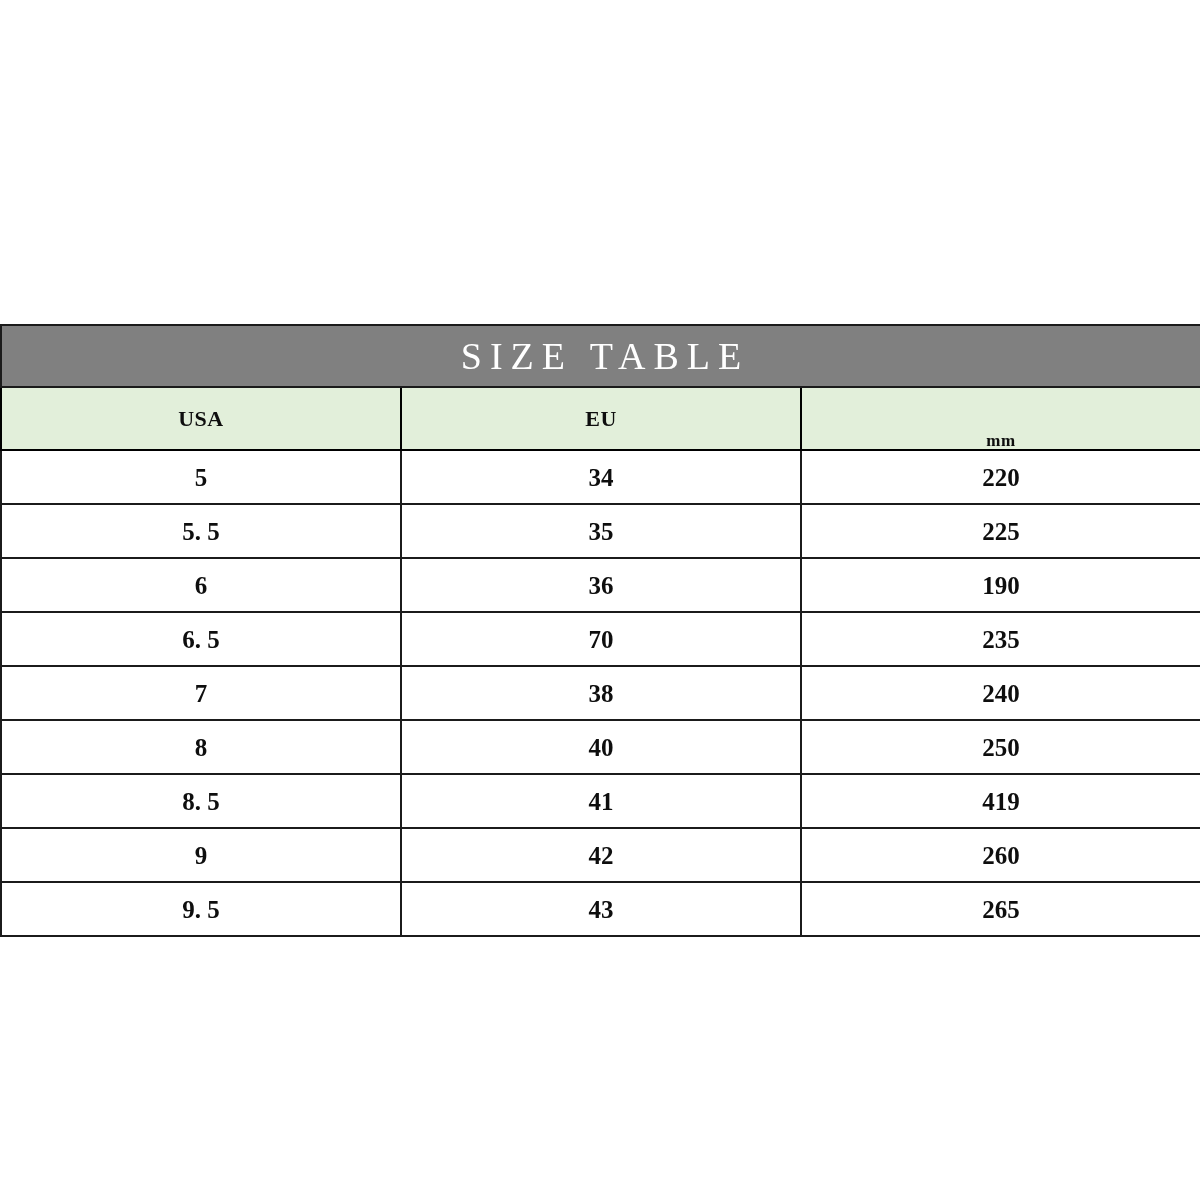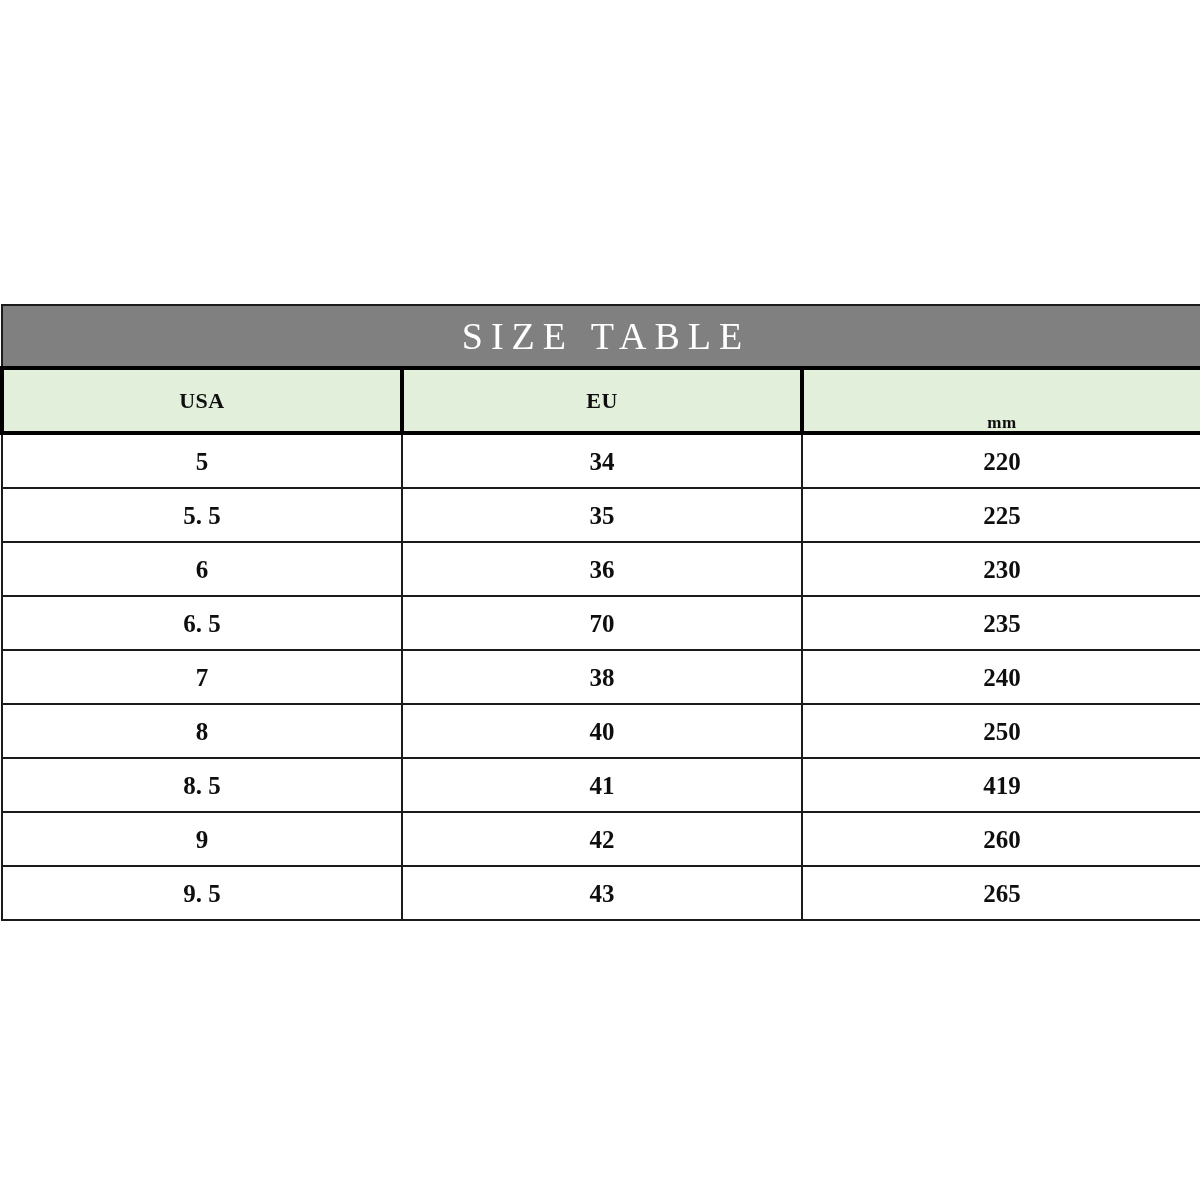"SIZE TABLE" #size-table-wrap { top: 304px -> 324px }
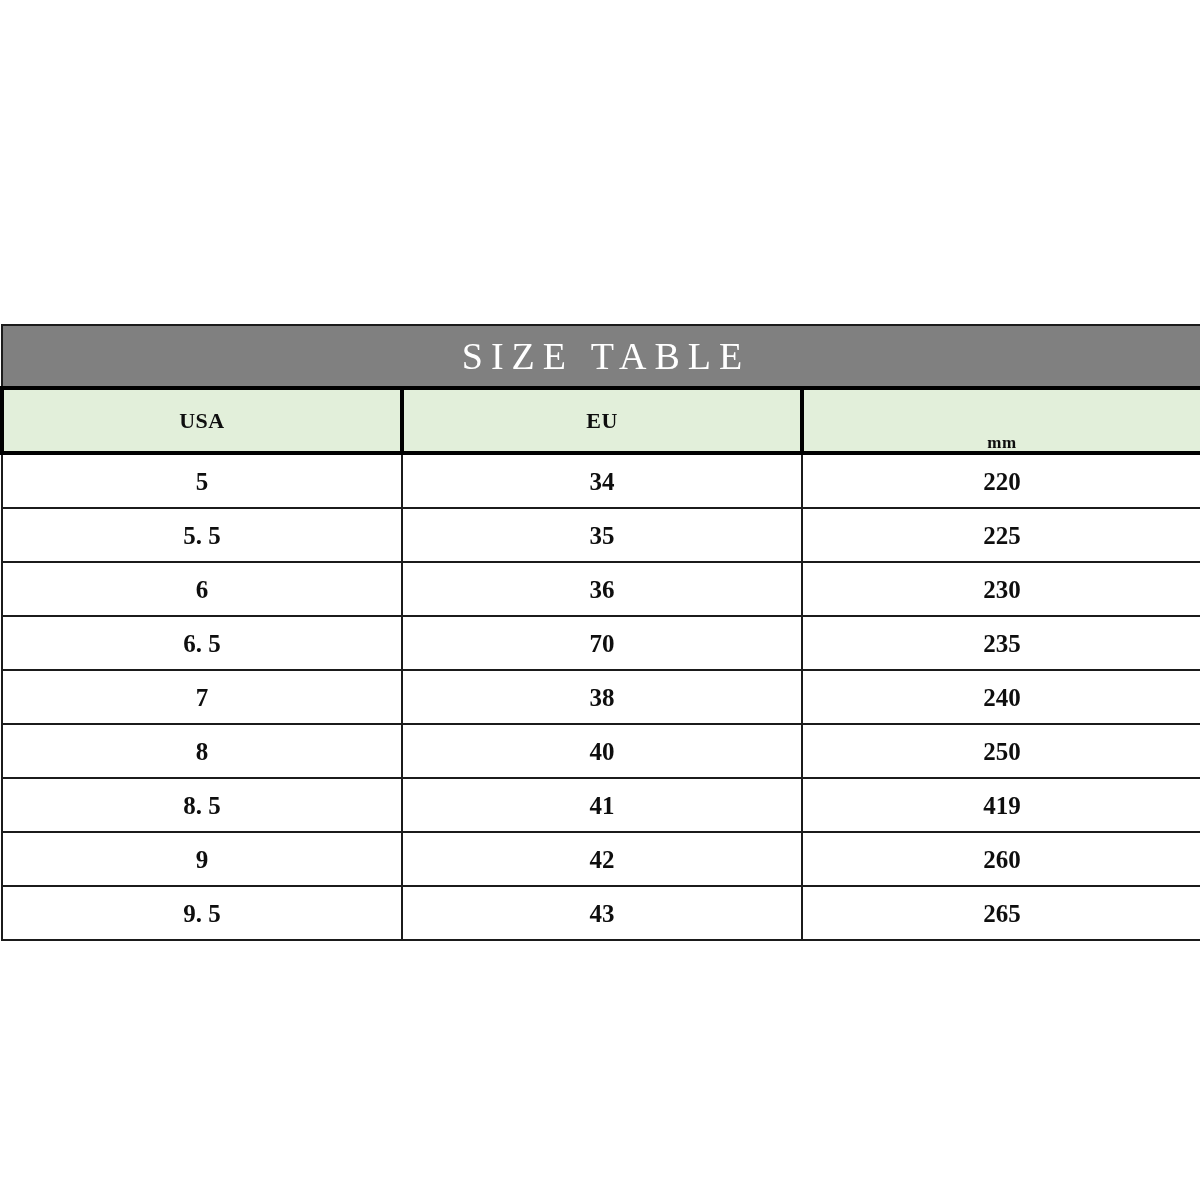"USA" tr.head-row td { border: 4px solid #000000 -> 2px solid #000000 }
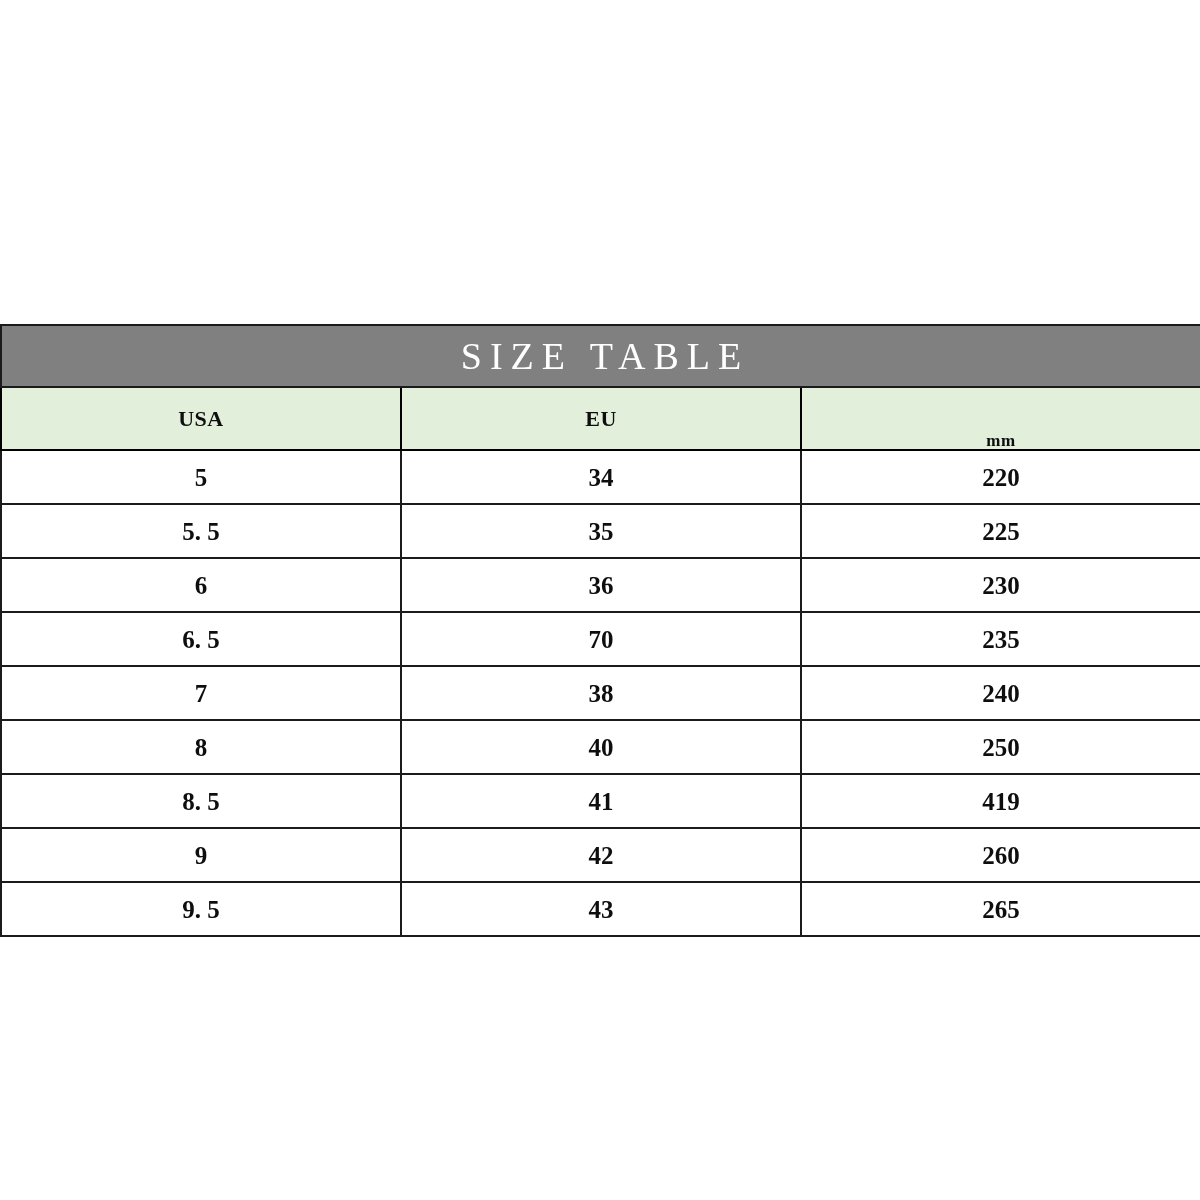"230" span.cell-text { text: 230 -> 190 }
